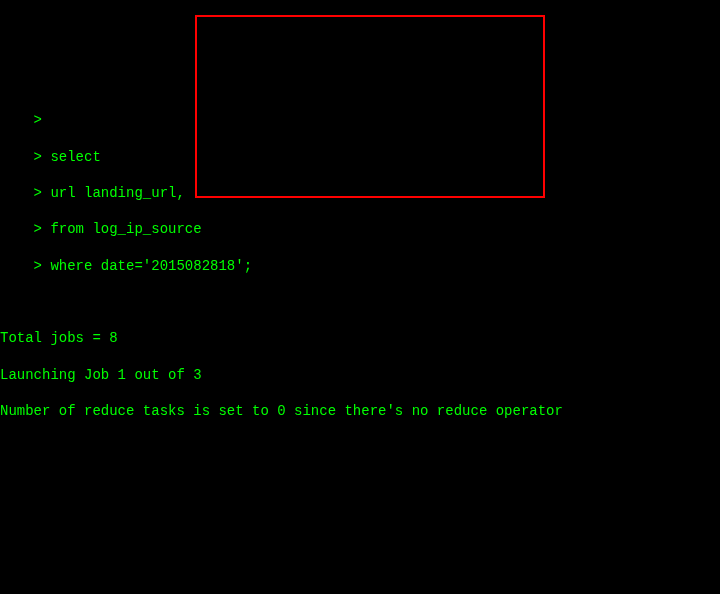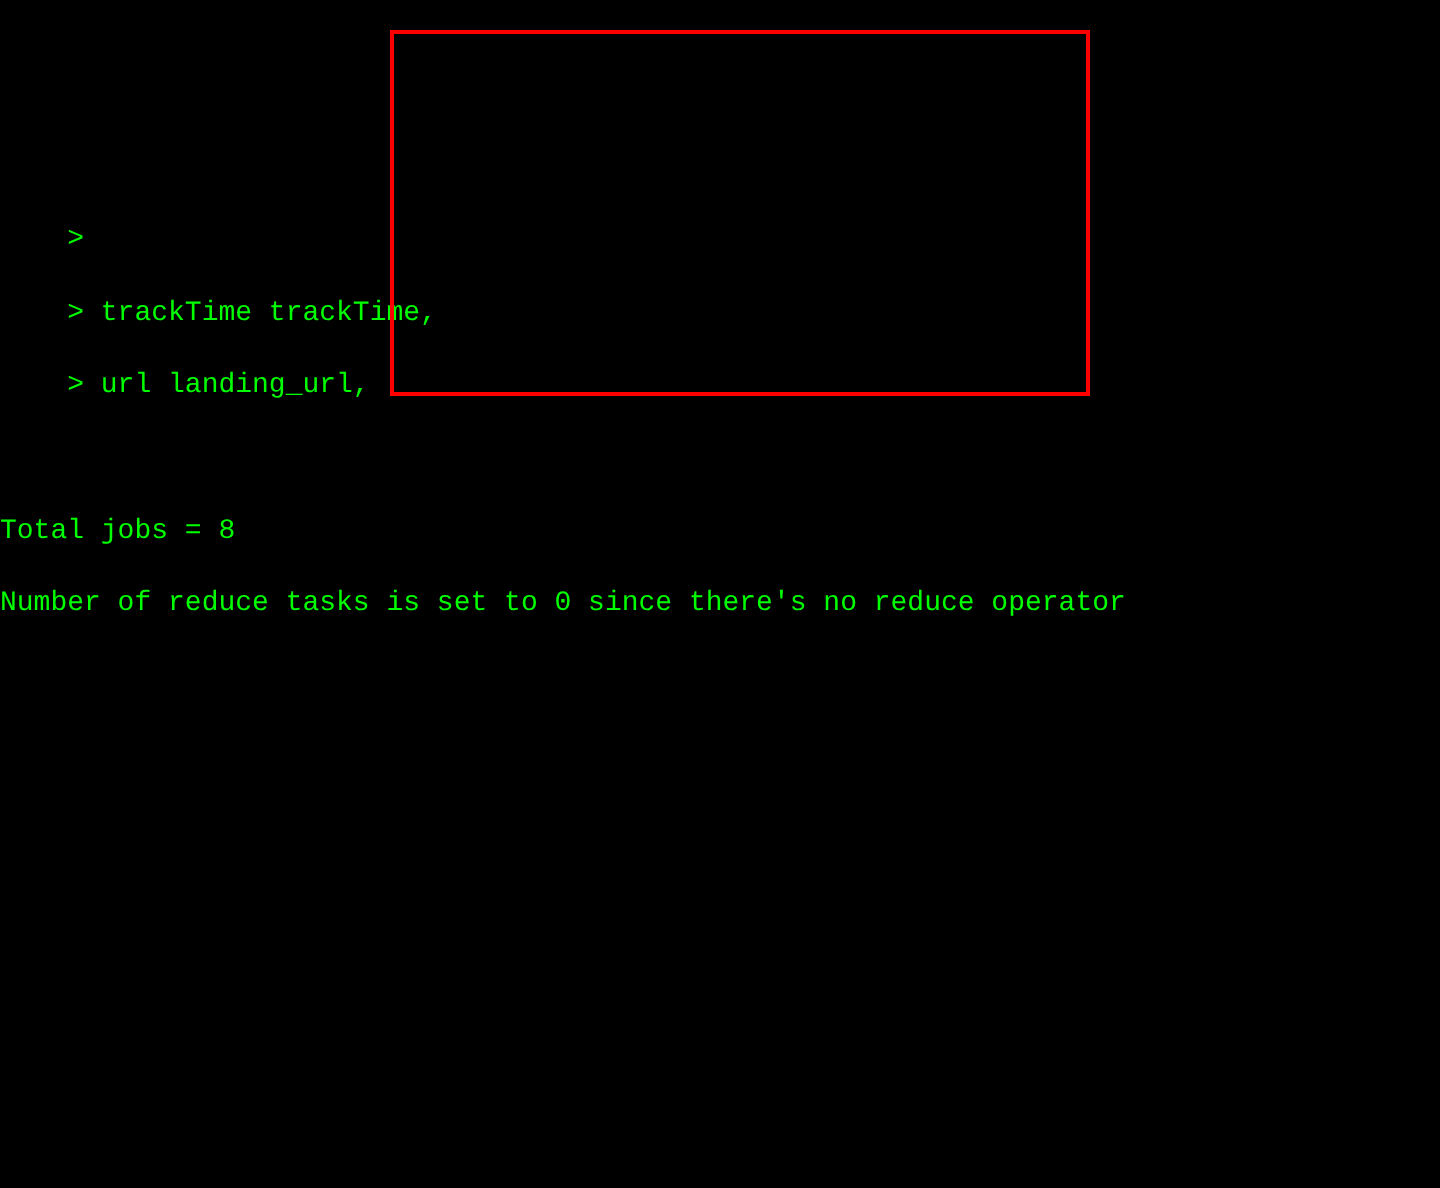"> select" span.line { html: none -> <span> &gt; select</span> }
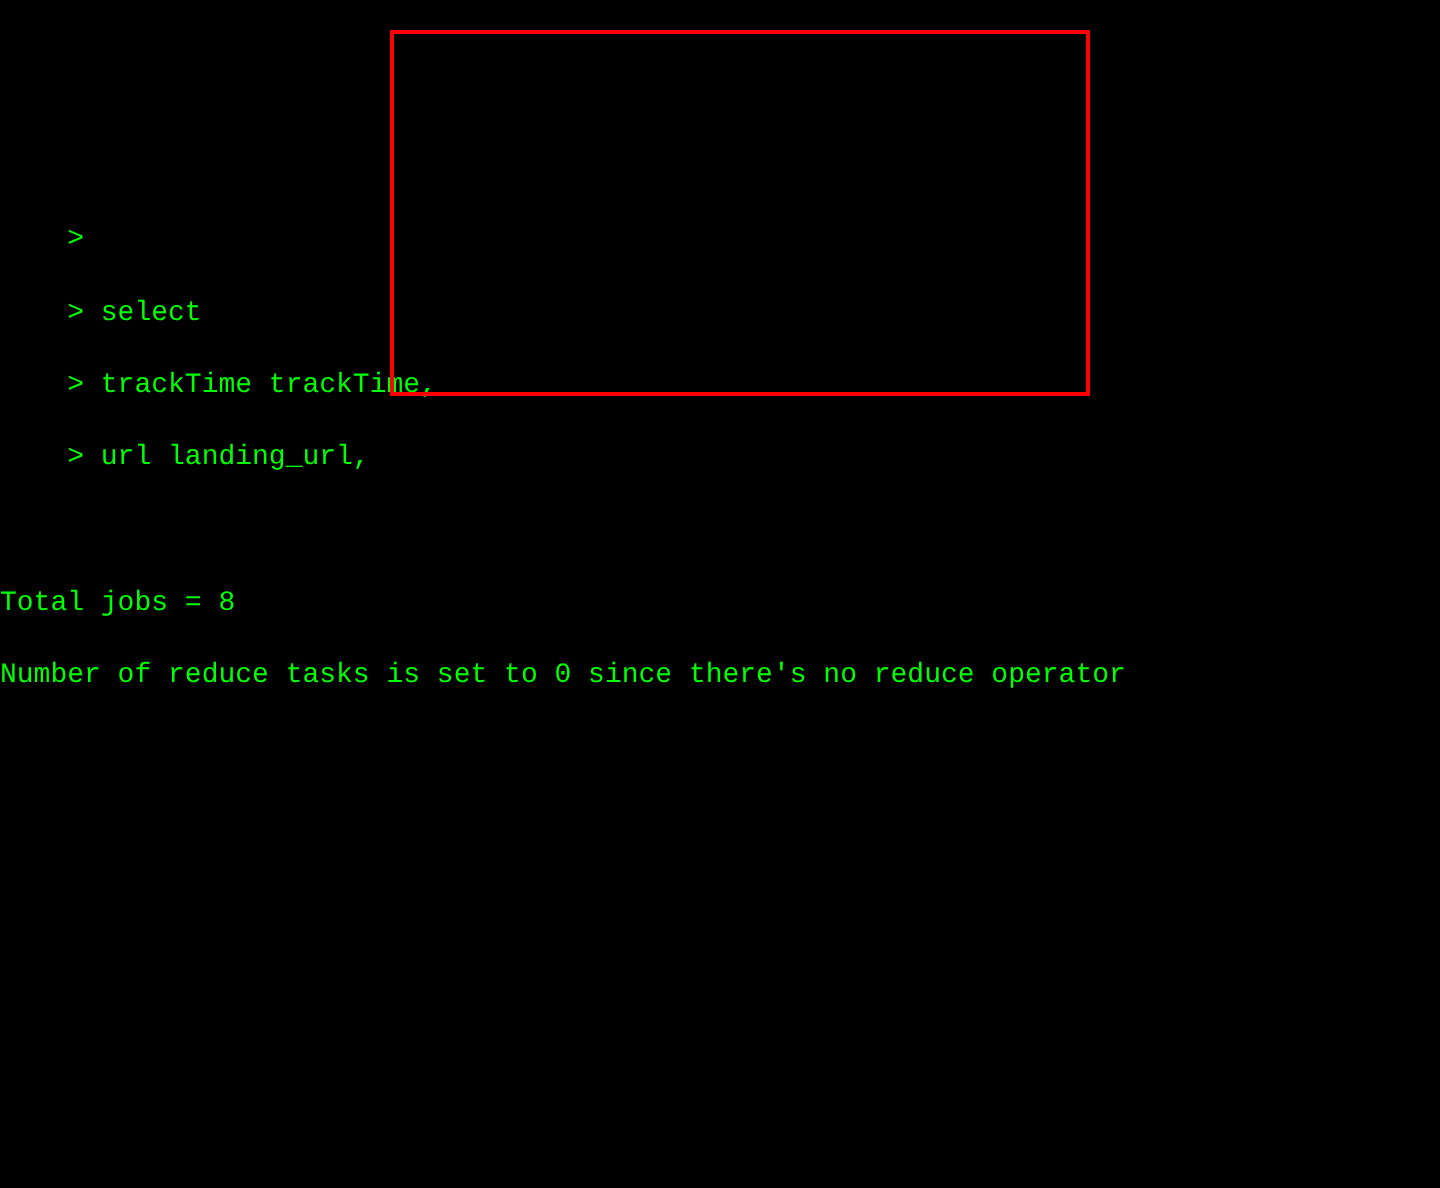"> trackTime trackTime," span.line { html: <span> &gt; trackTime trackTime,</span> -> none }
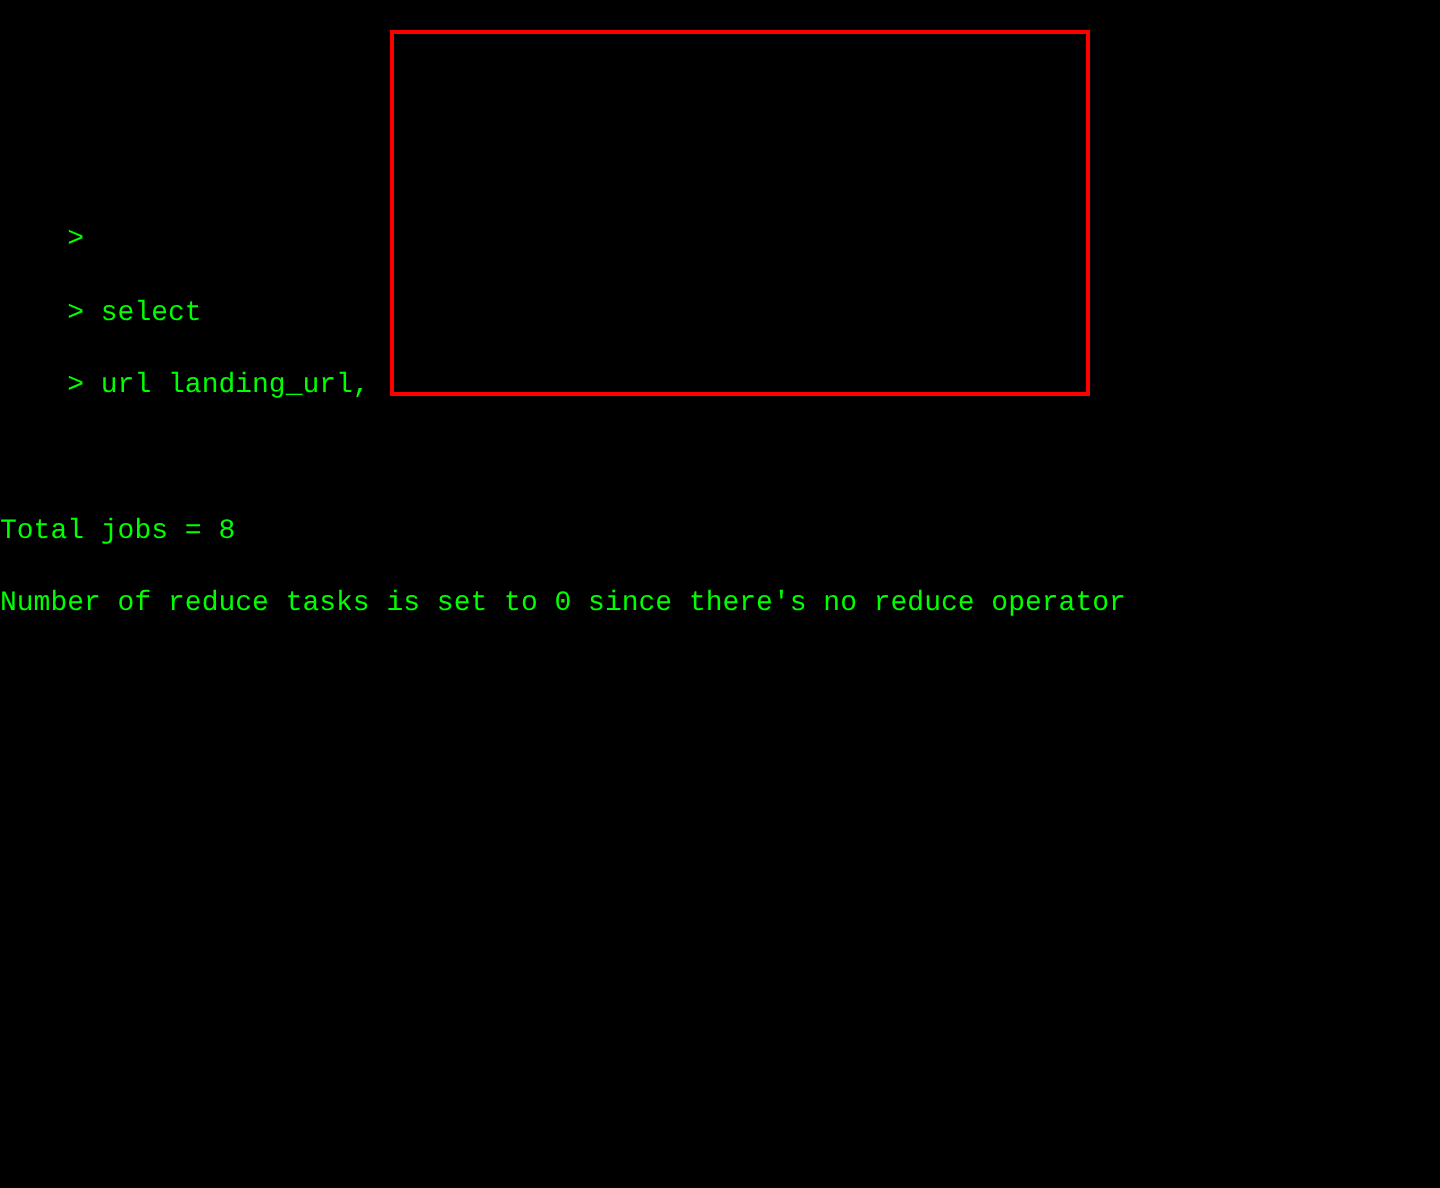"> from log_ip_source" span.line { html: none -> <span> &gt; from log_ip_source</span> }
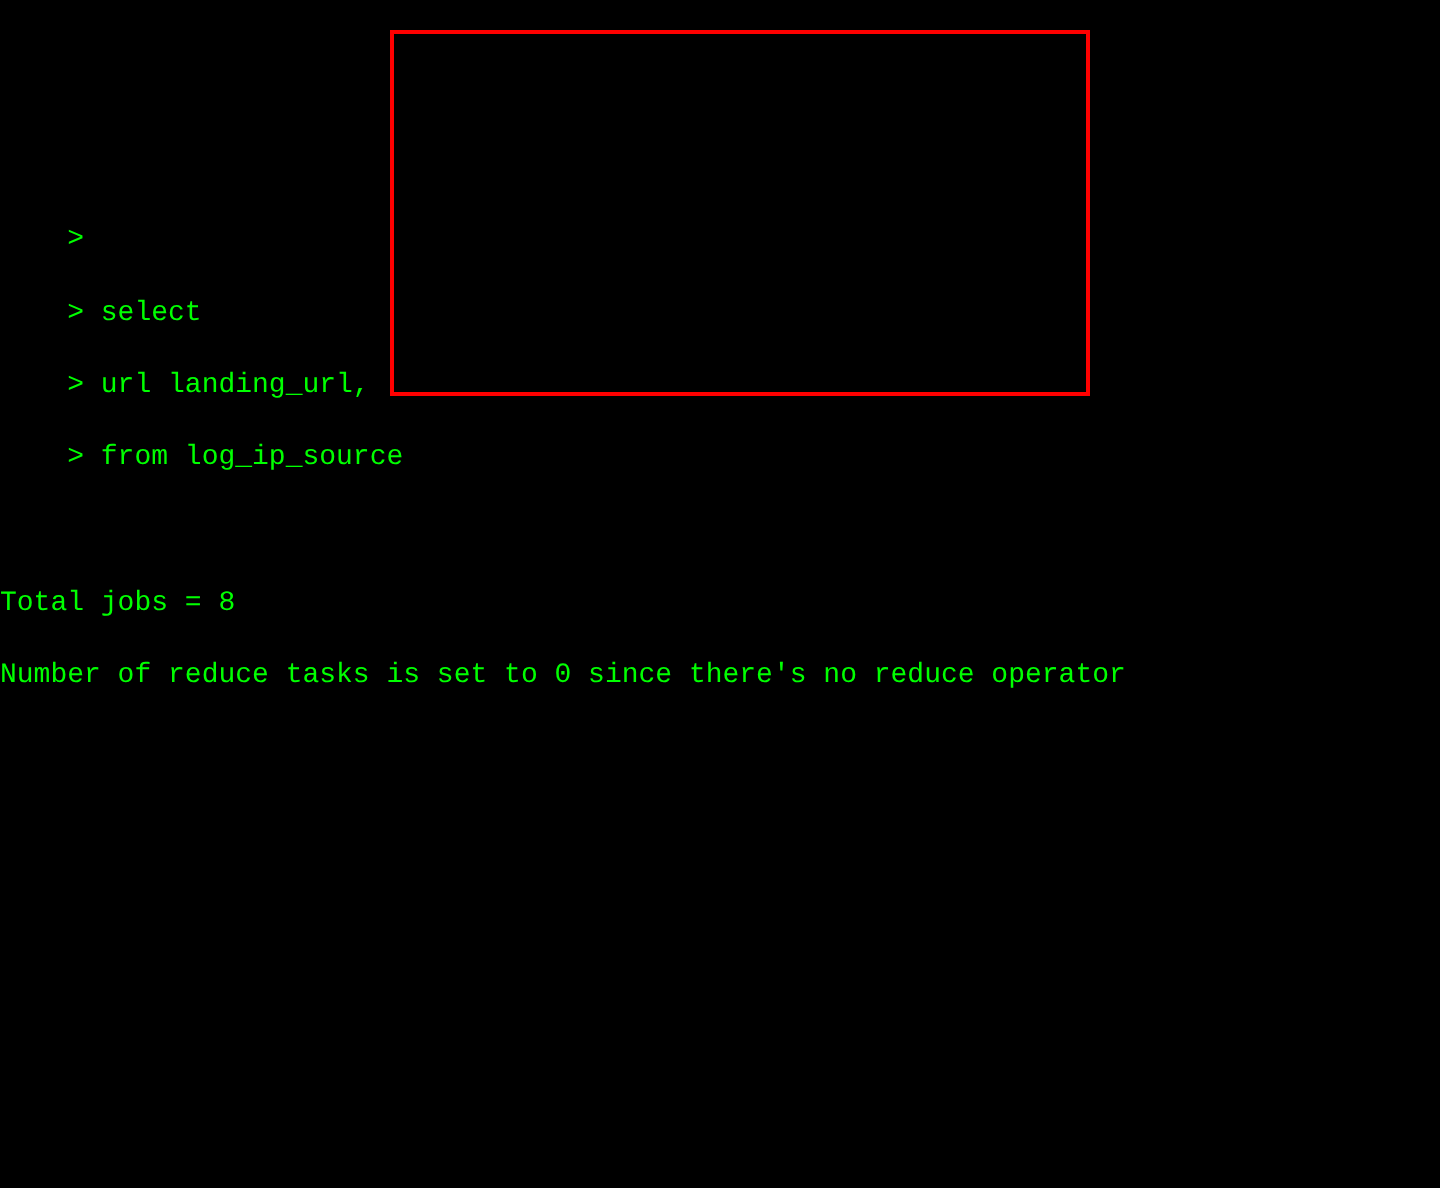"> where date='2015082818';" span.line { html: none -> <span> &gt; where date='2015082818';</span> }
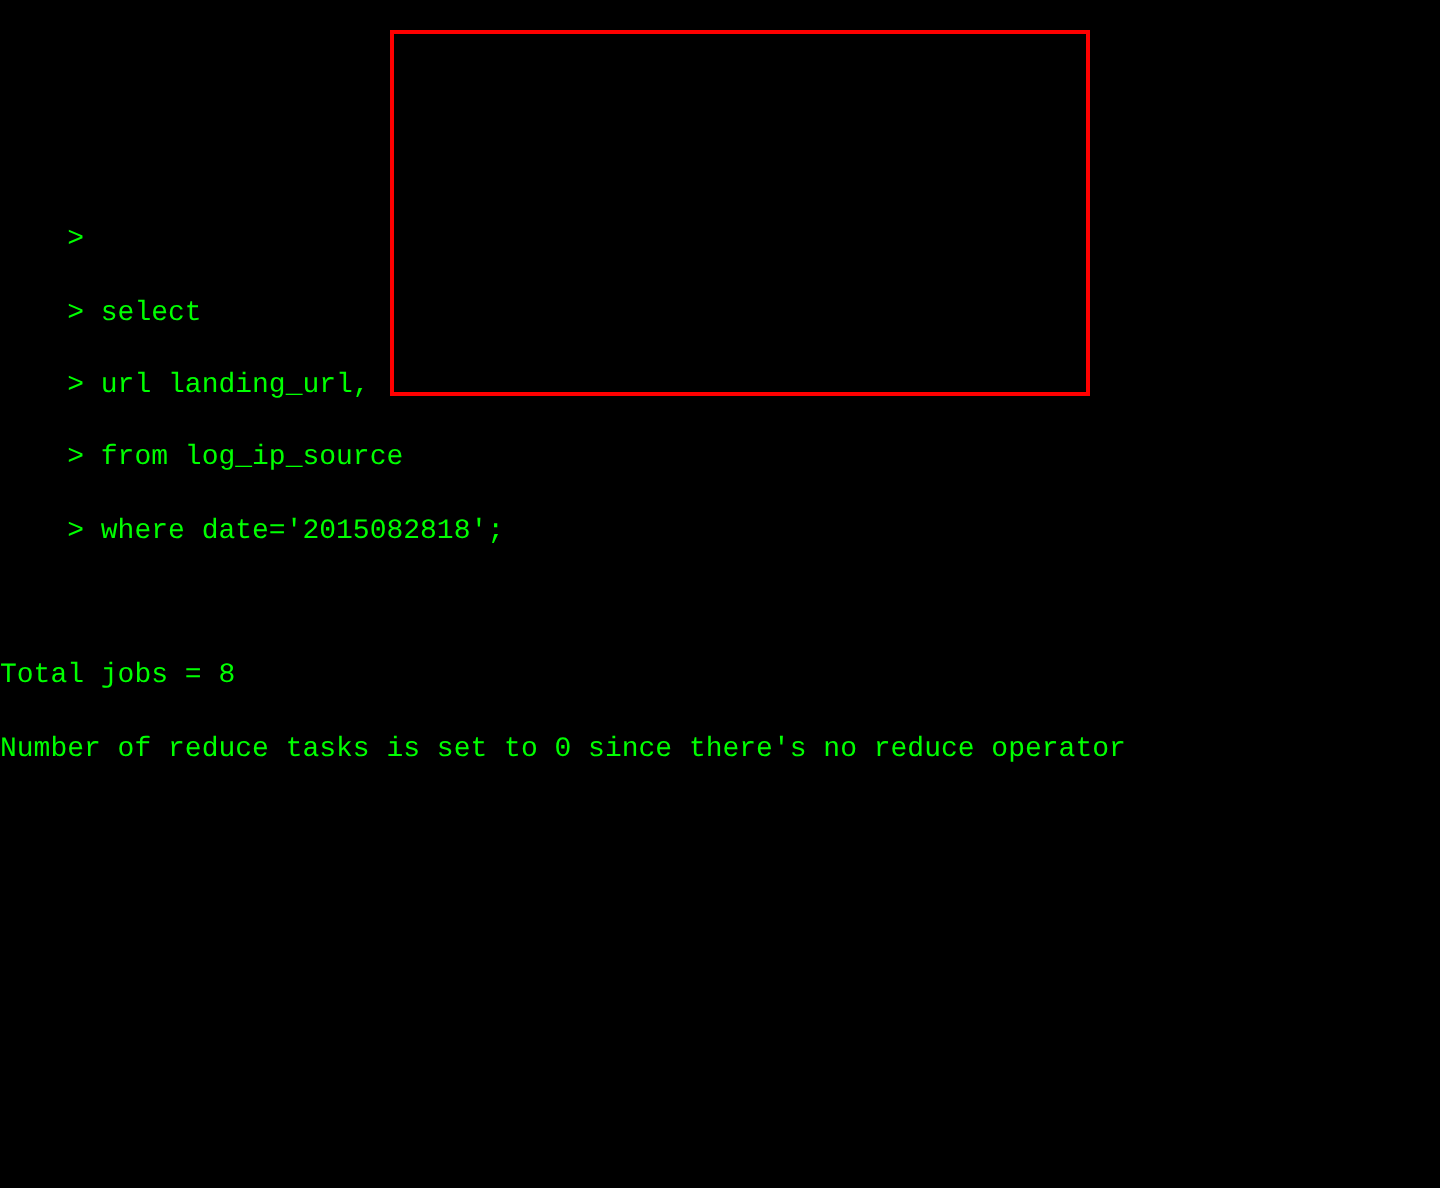"Launching Job 1 out of" span.line { html: none -> <span>Launching Job 1 out of 3</span> }
